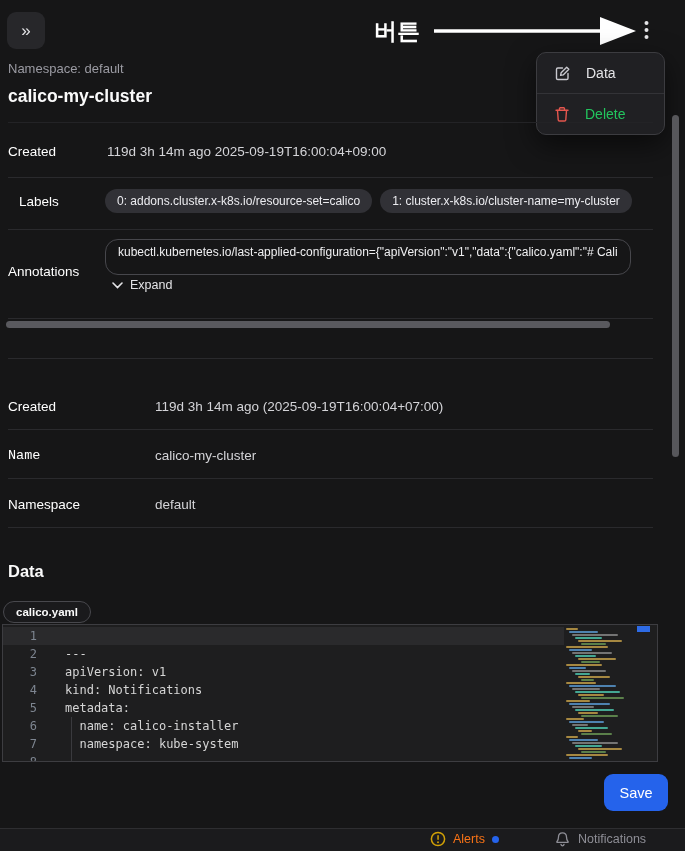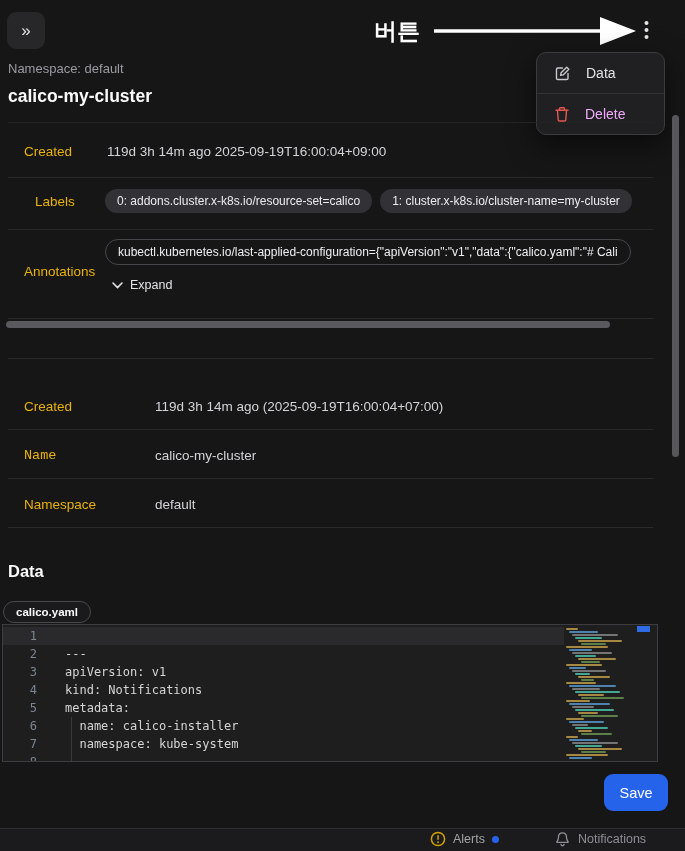"Delete" .menu-item.danger { color: #f0abfc -> #22c55e }
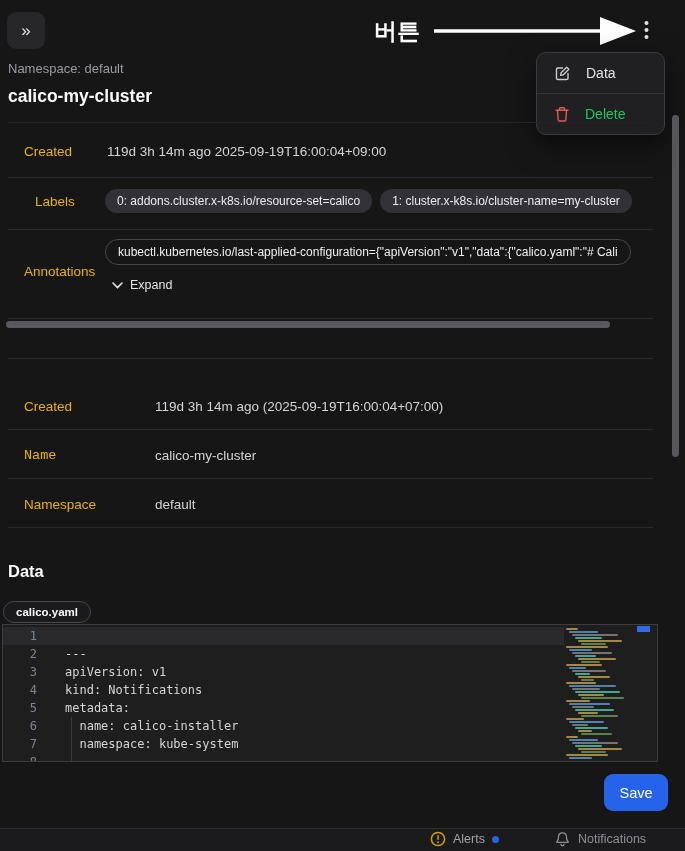"Created" .row-label { color: #eab308 -> #ffffff; left: 24px -> 8px }
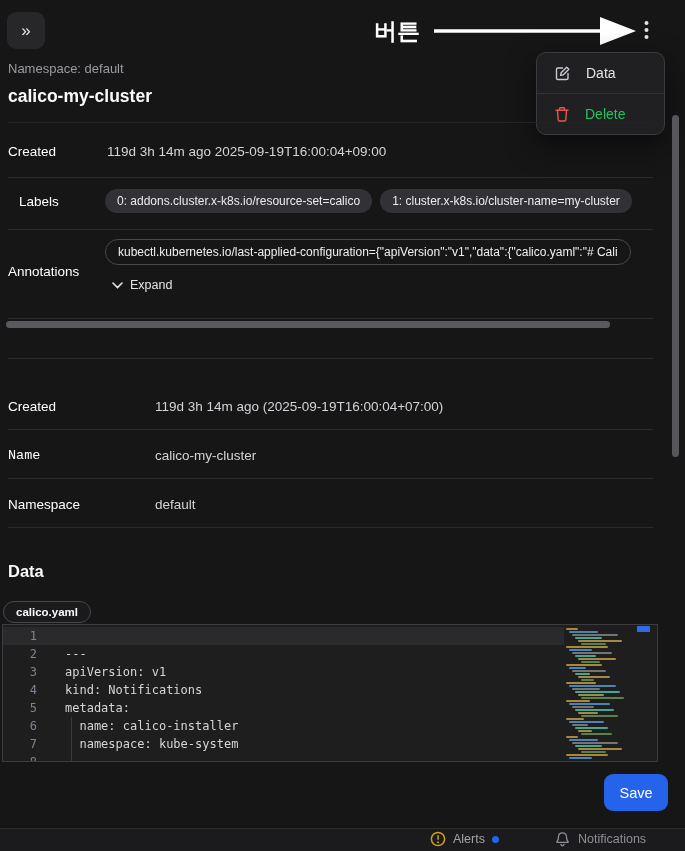"kubectl.kubernetes.io/last-applied-confi" .anno-chip { height: 26px -> 36px }
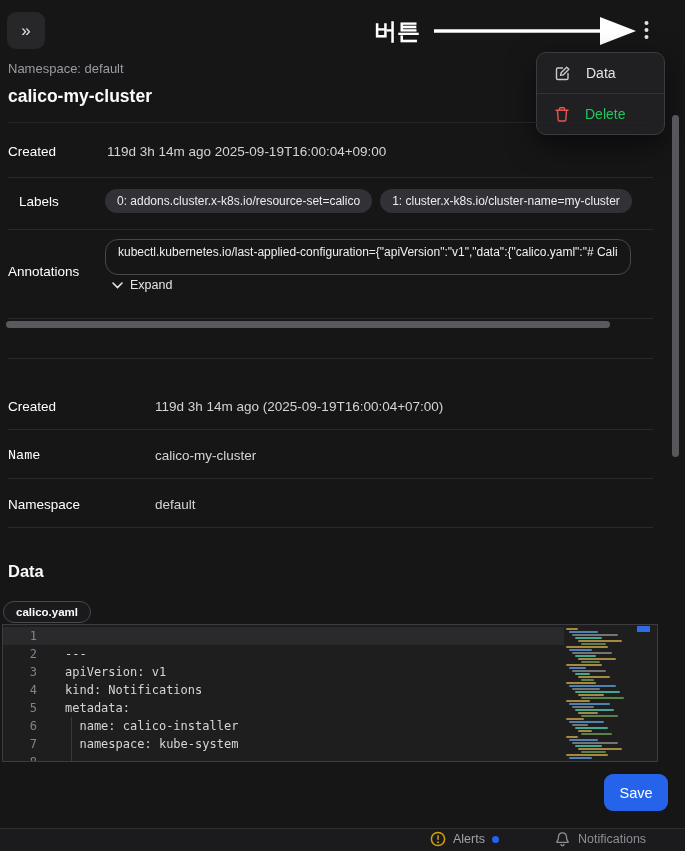"Alerts" .alerts-btn { color: #a3a3a3 -> #f97316 }
